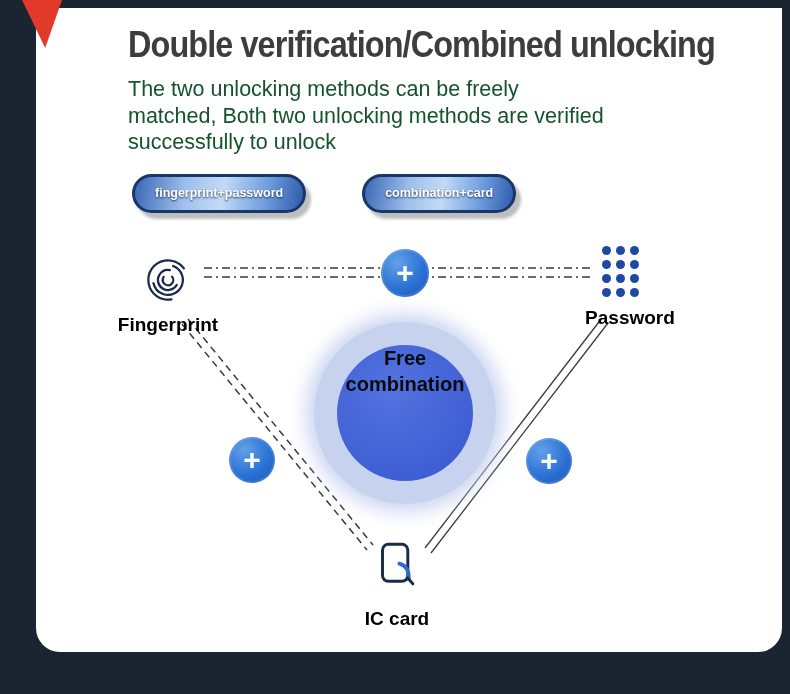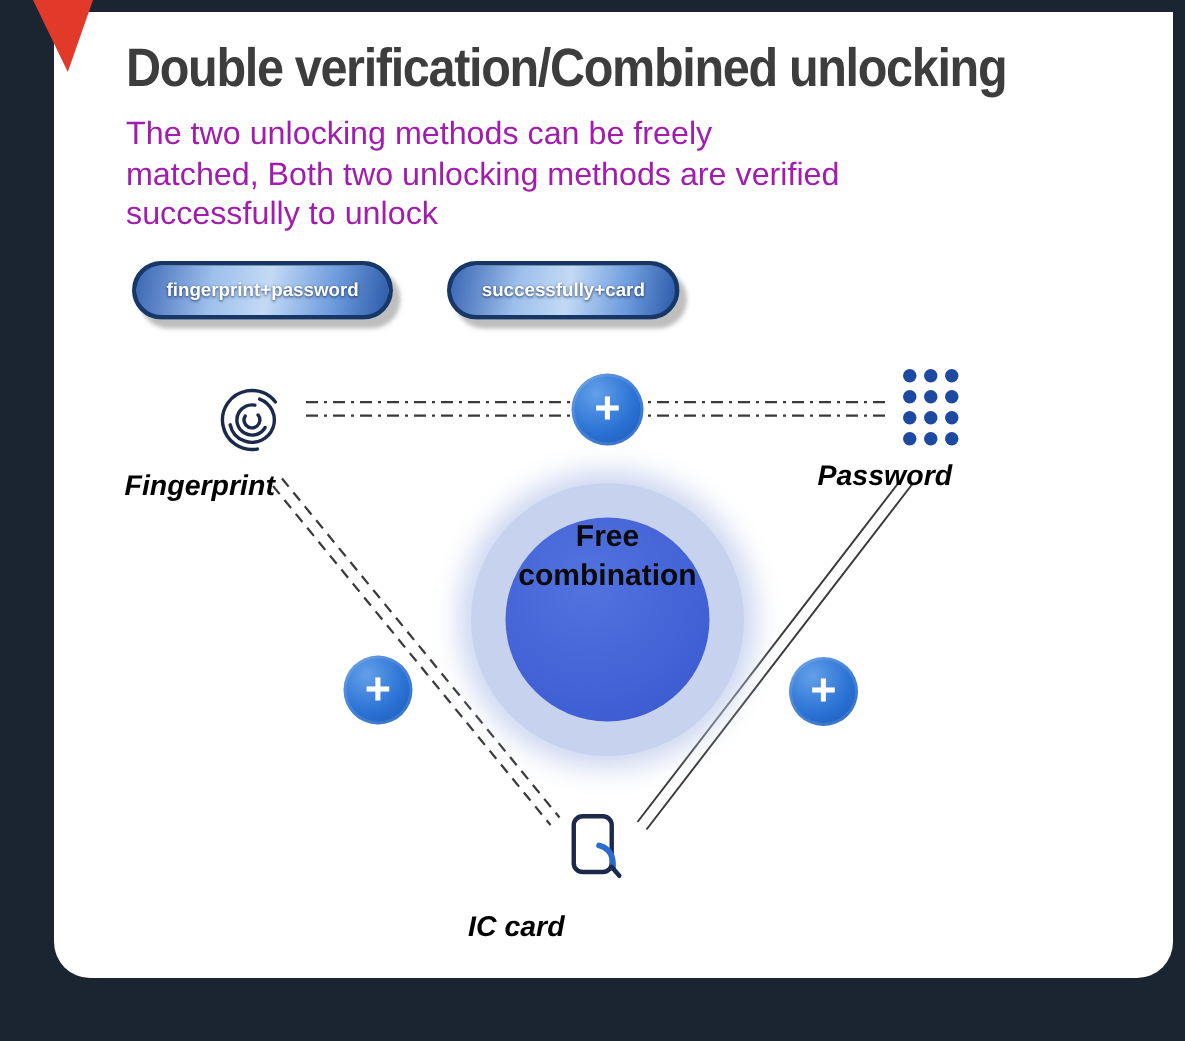"Double verification/Combined unlocking" .panel { padding-left: none -> 44px }
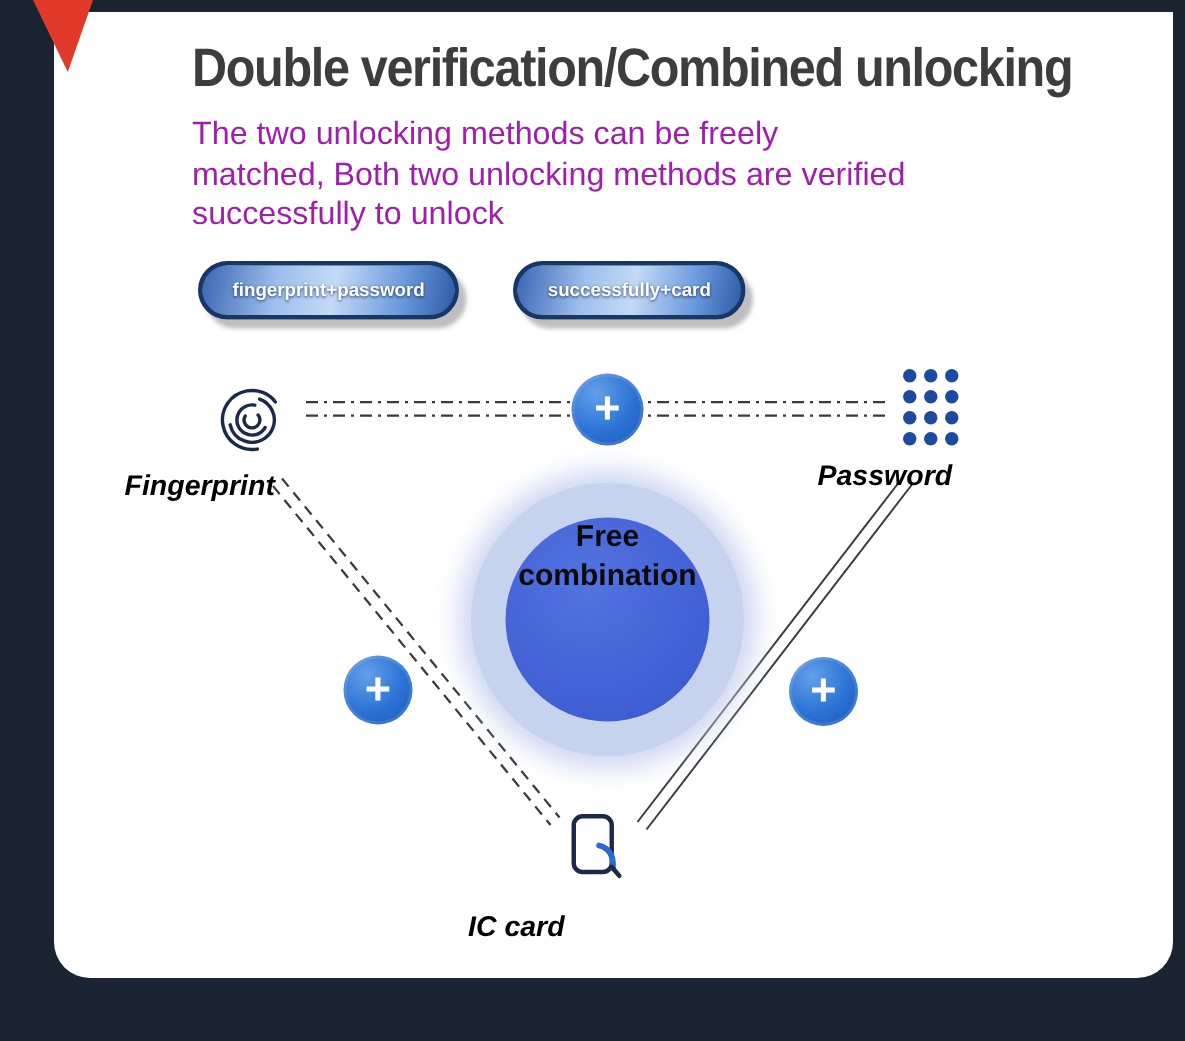"The two unlocking methods can" .subtitle { color: #a21caf -> #14532d }
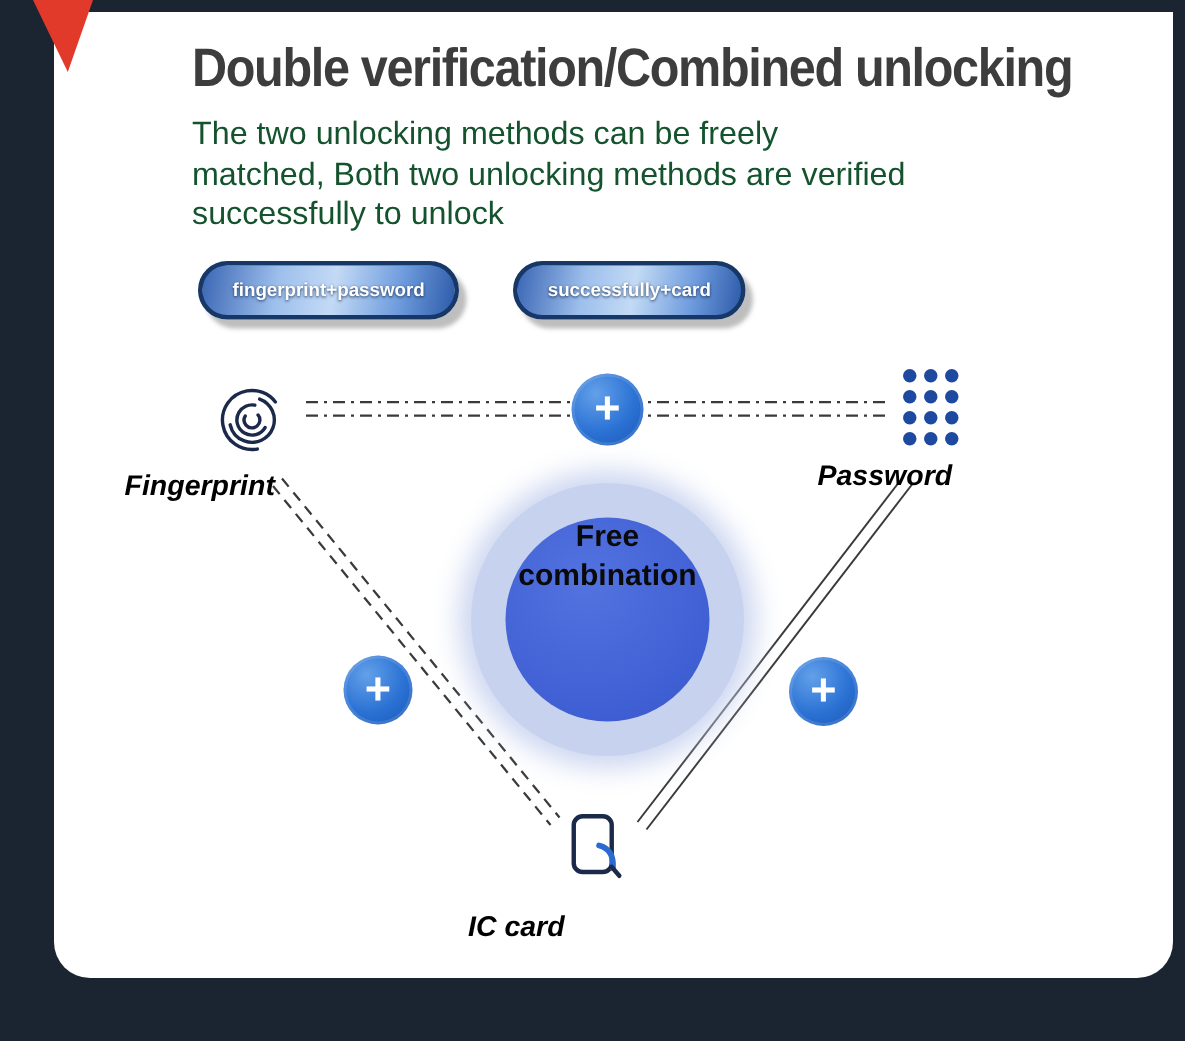"fingerprint+password" .pills { gap: 36px -> 56px }
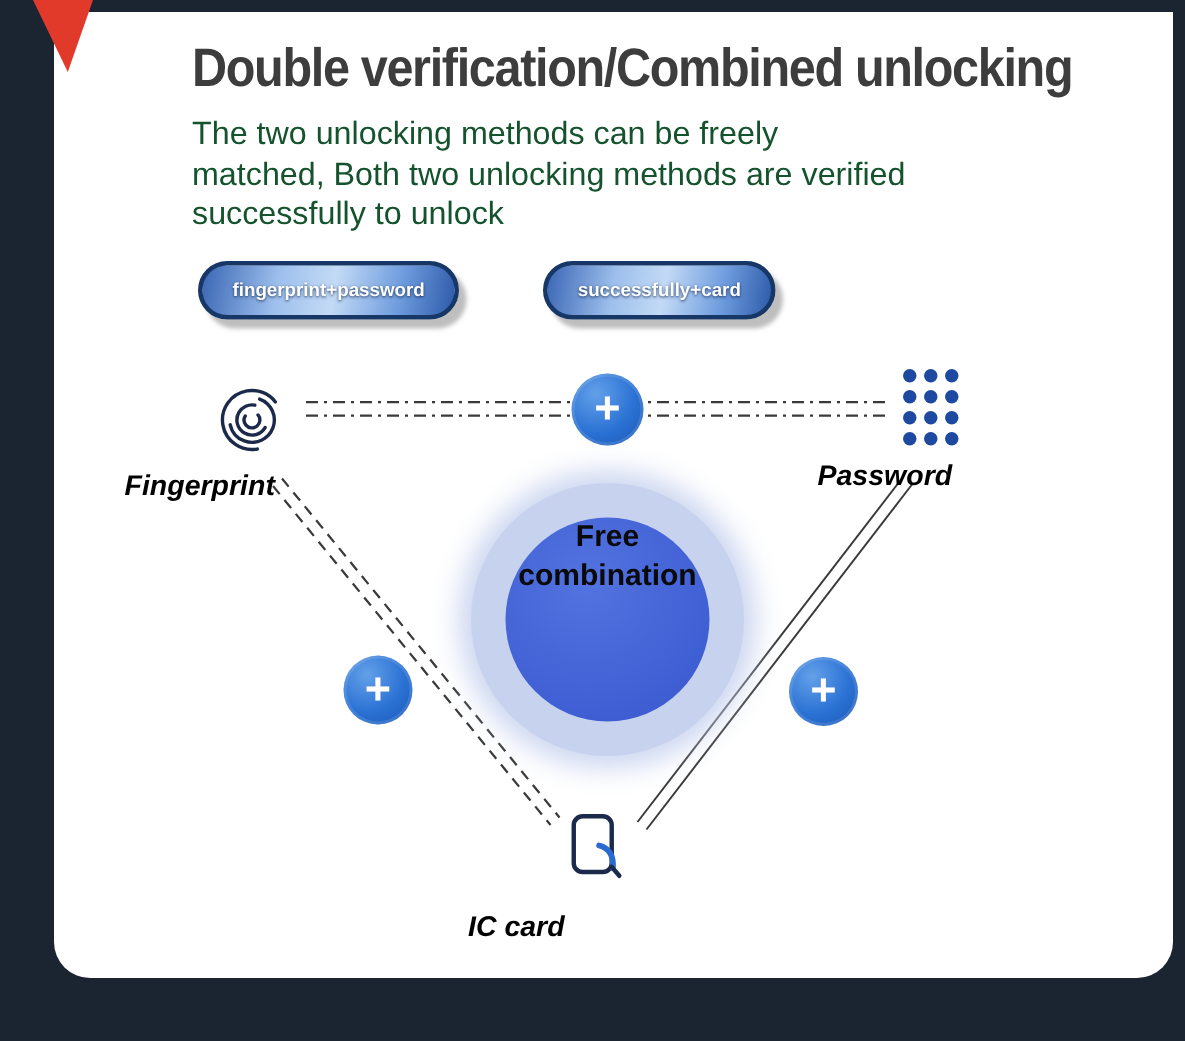"successfully+card" div.pill { text: successfully+card -> combination+card }
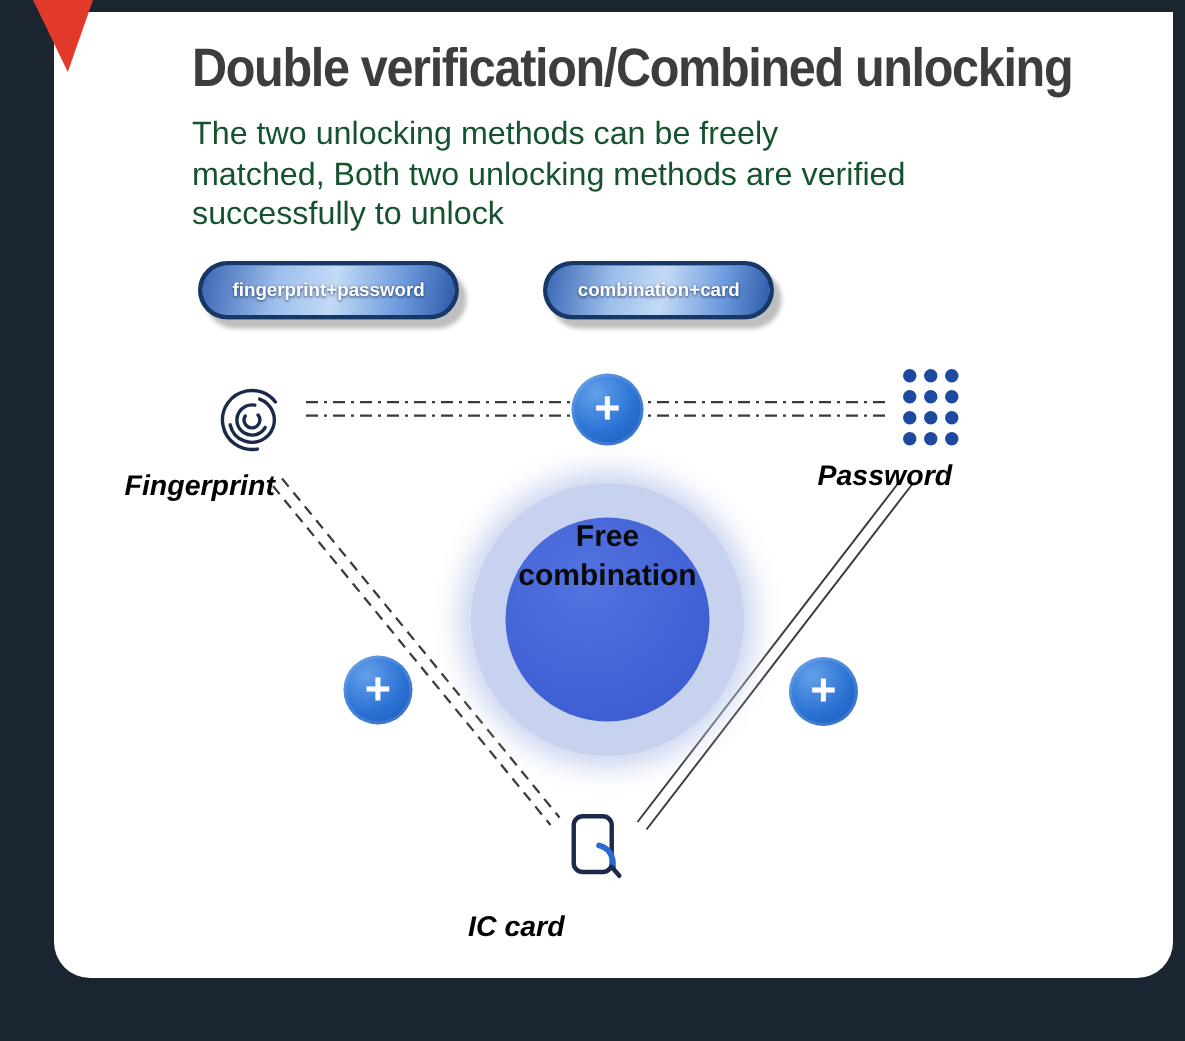"Fingerprint" .node-label { font-style: italic -> none; text-align: left -> center }
